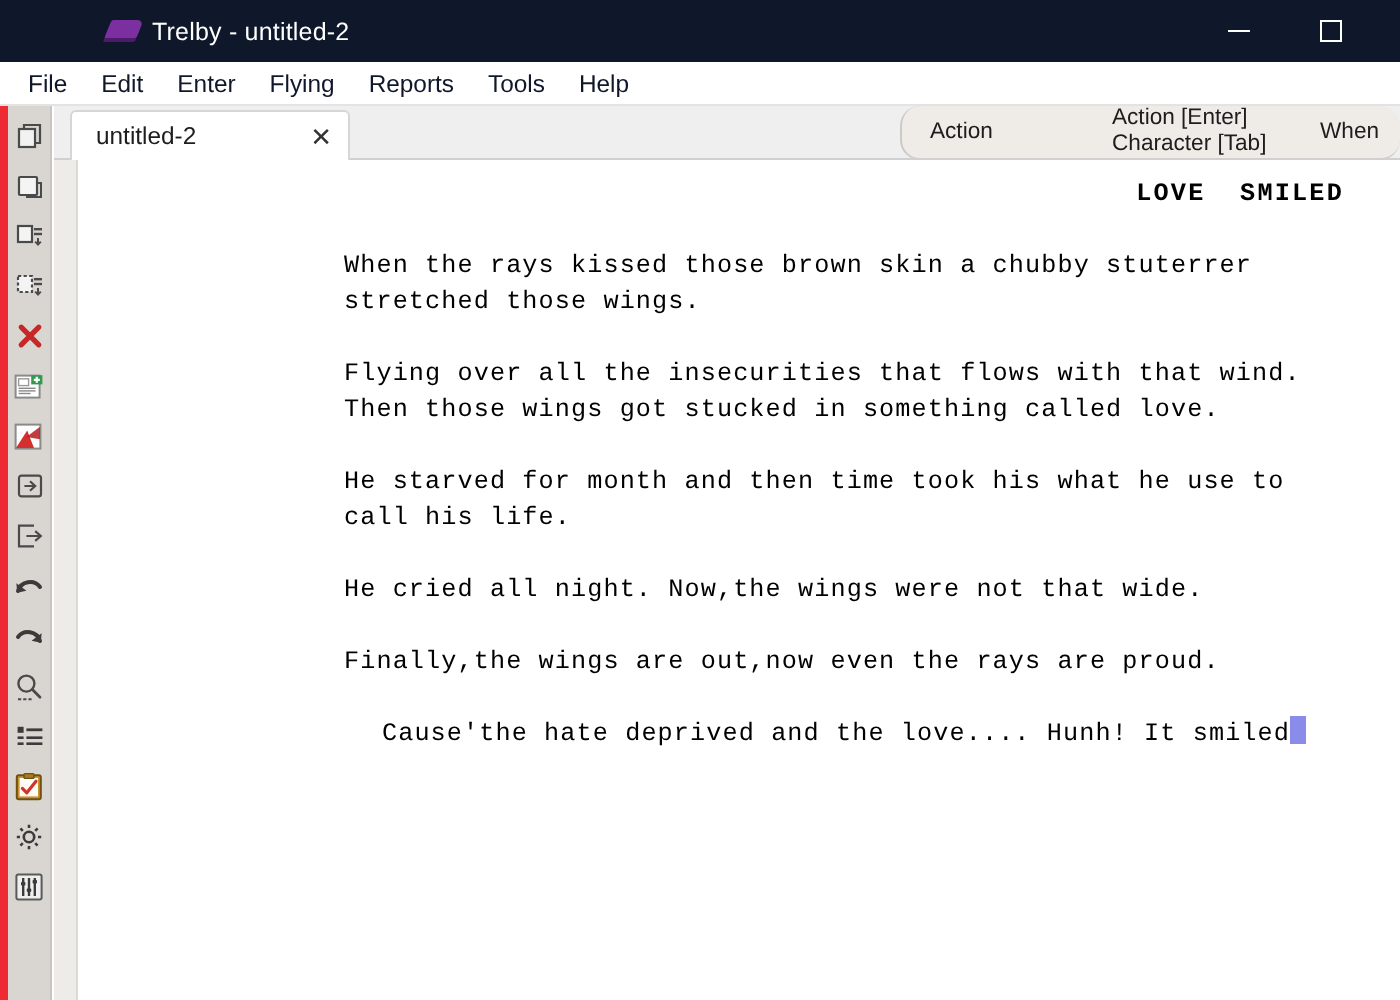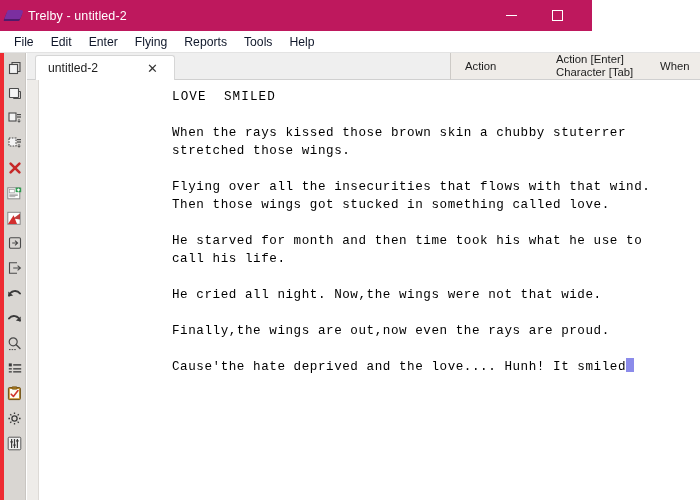"Trelby - untitled-2" .titlebar { background: #be185d -> #0f172a; padding-left: none -> 48px; width: 592px -> 700px }
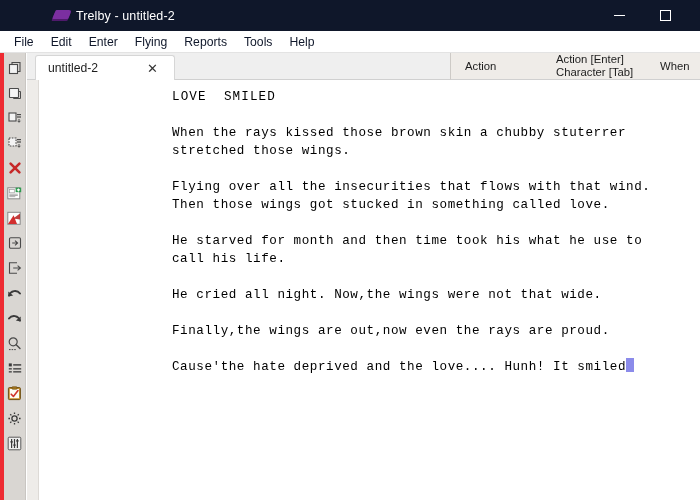"untitled-2" .tab { padding: 0 16px 0 12px -> 0 8px 0 12px }
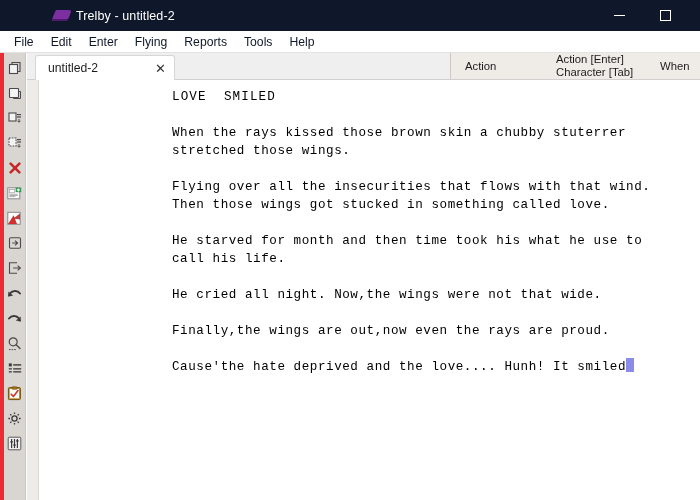"Action" .statuspanel { border-radius: none -> 10px }
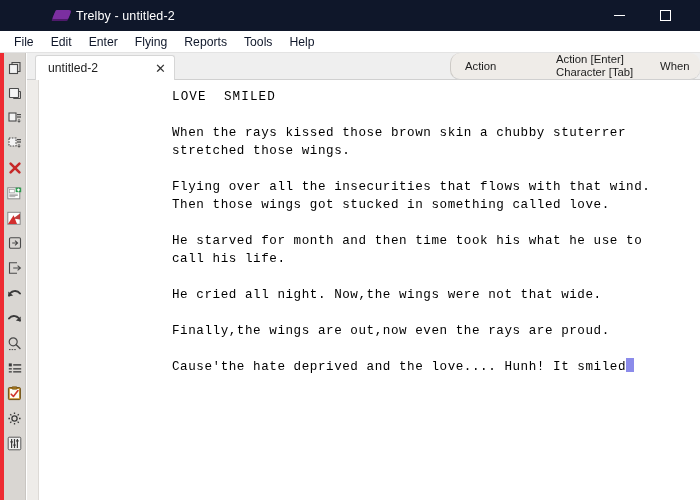"LOVE SMILED" .blk.heading { font-weight: normal -> bold; text-align: none -> right }
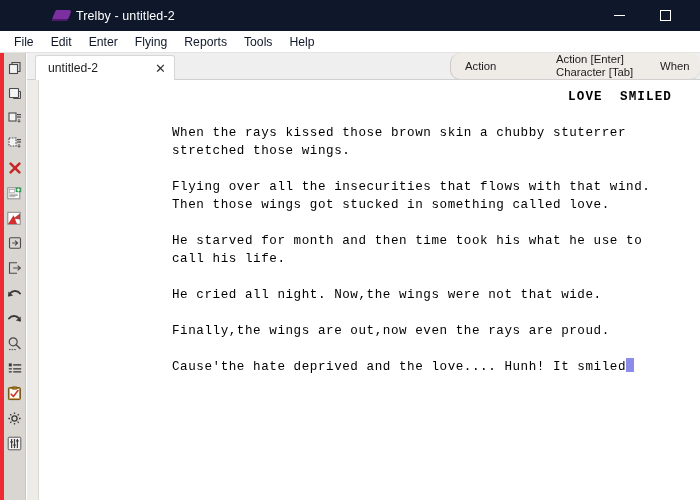"Cause'the hate deprived and the" .blk.last { text-align: none -> center }
